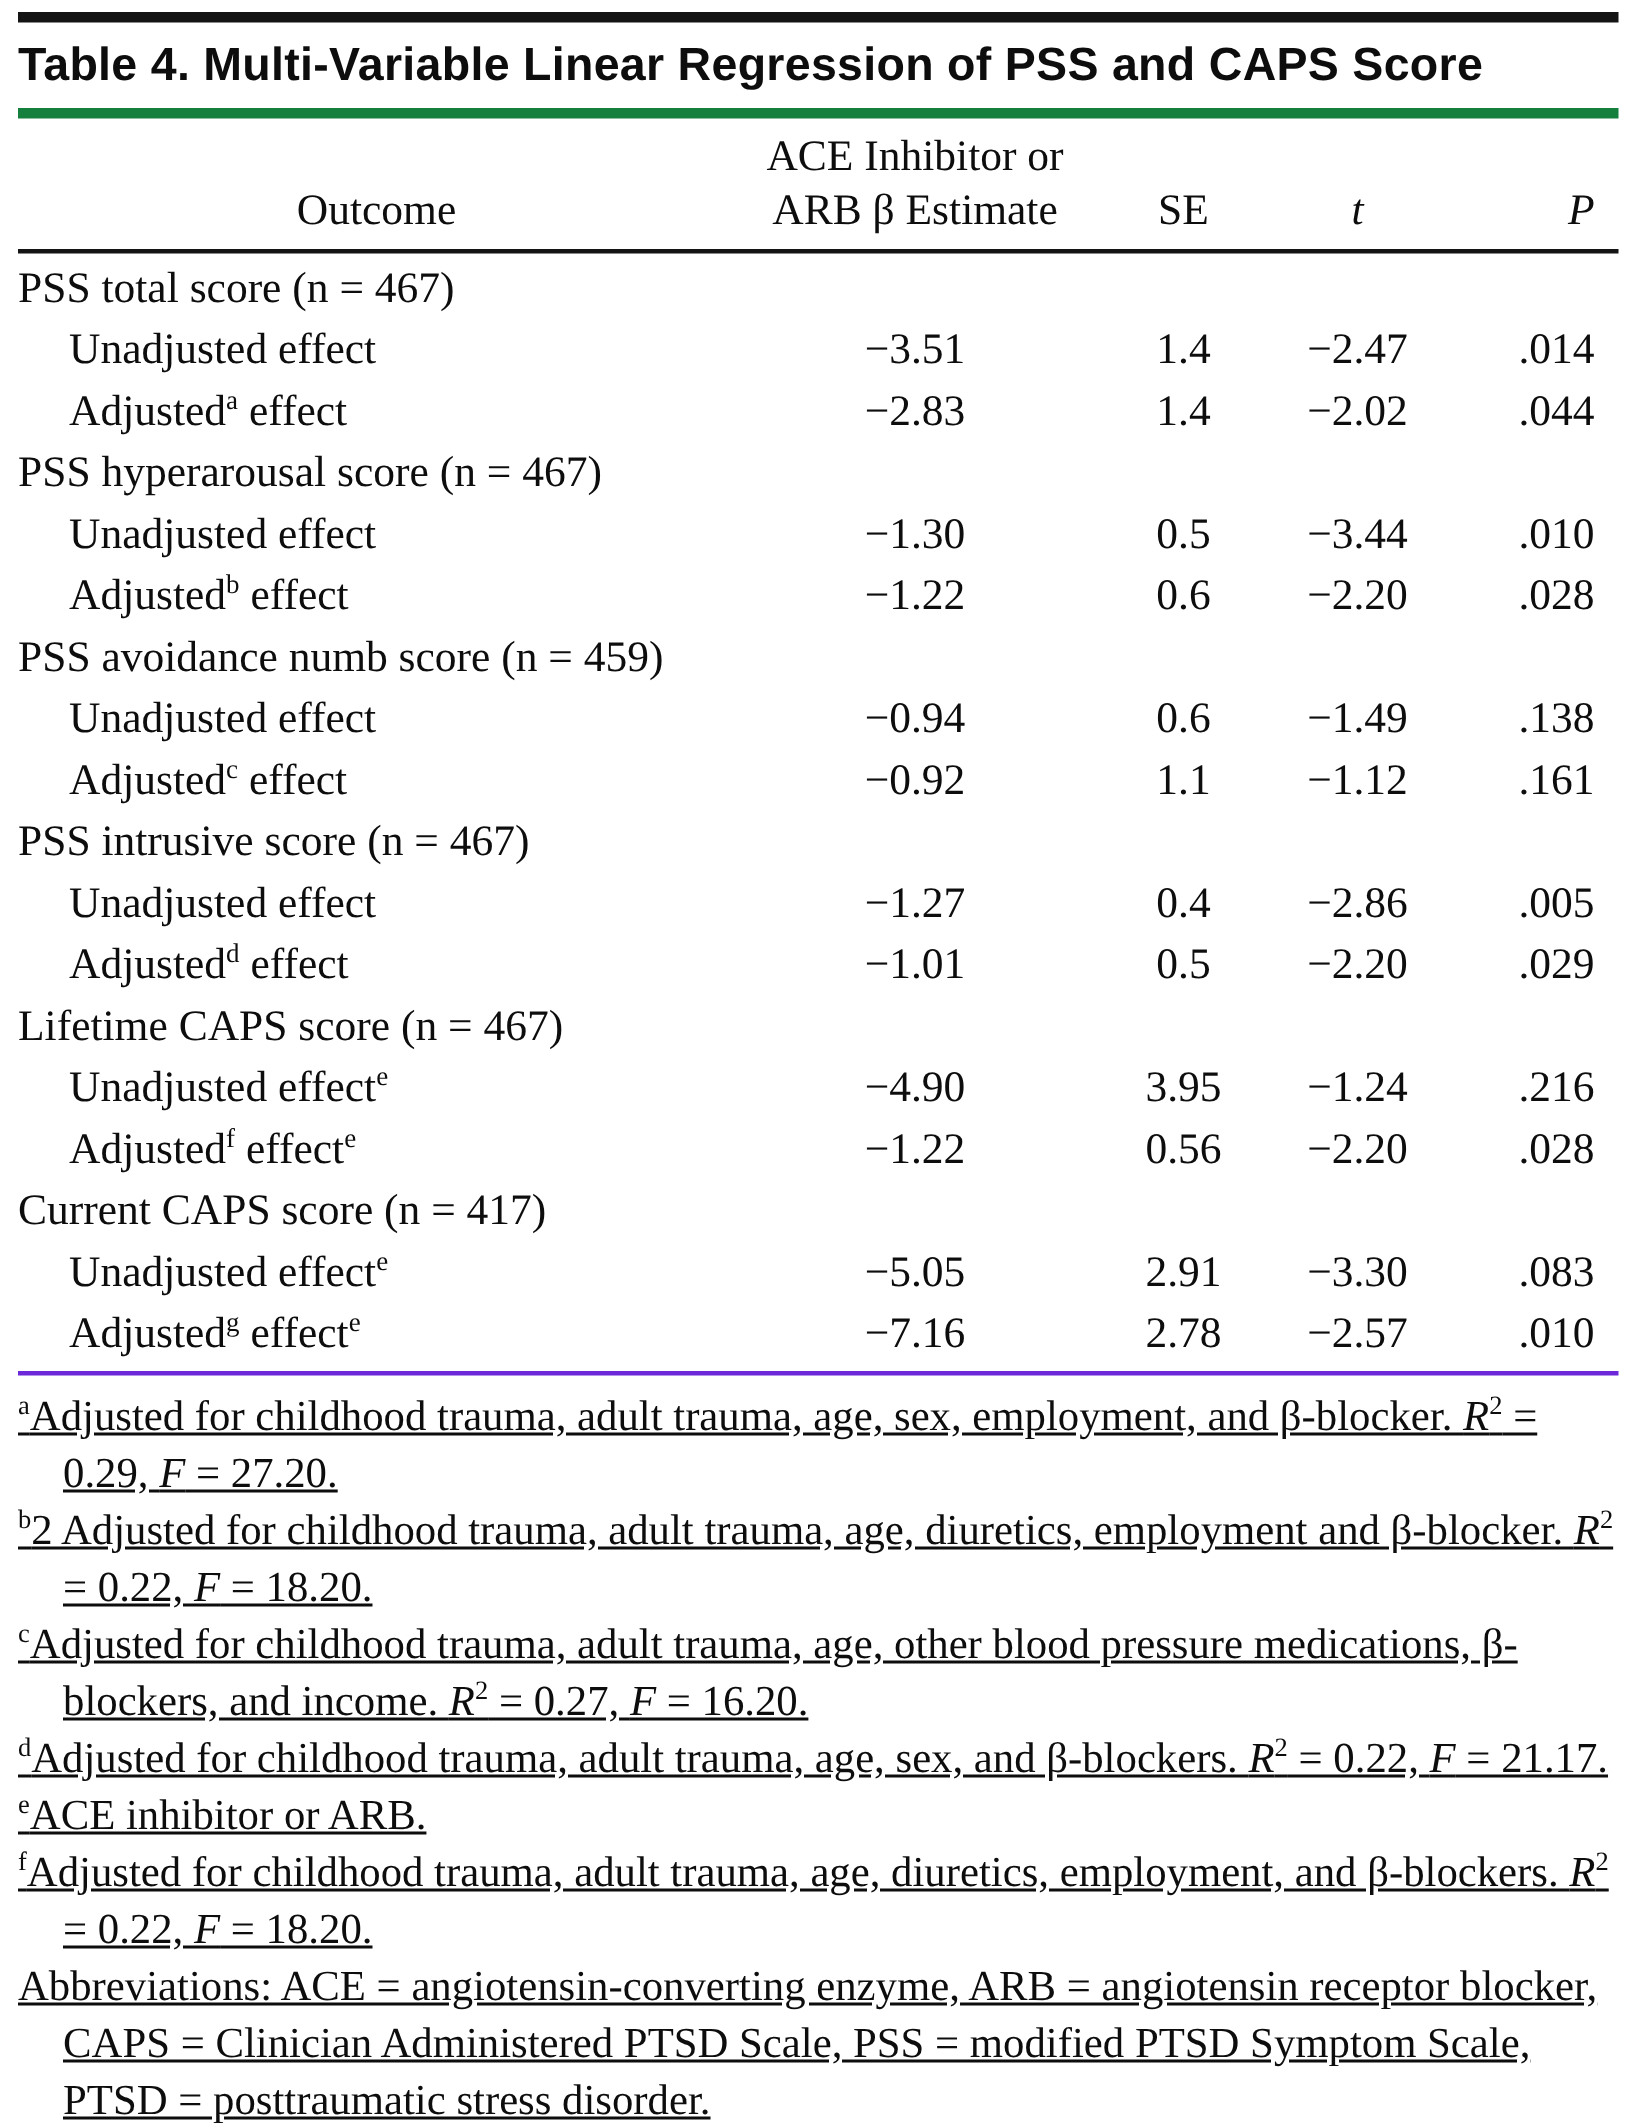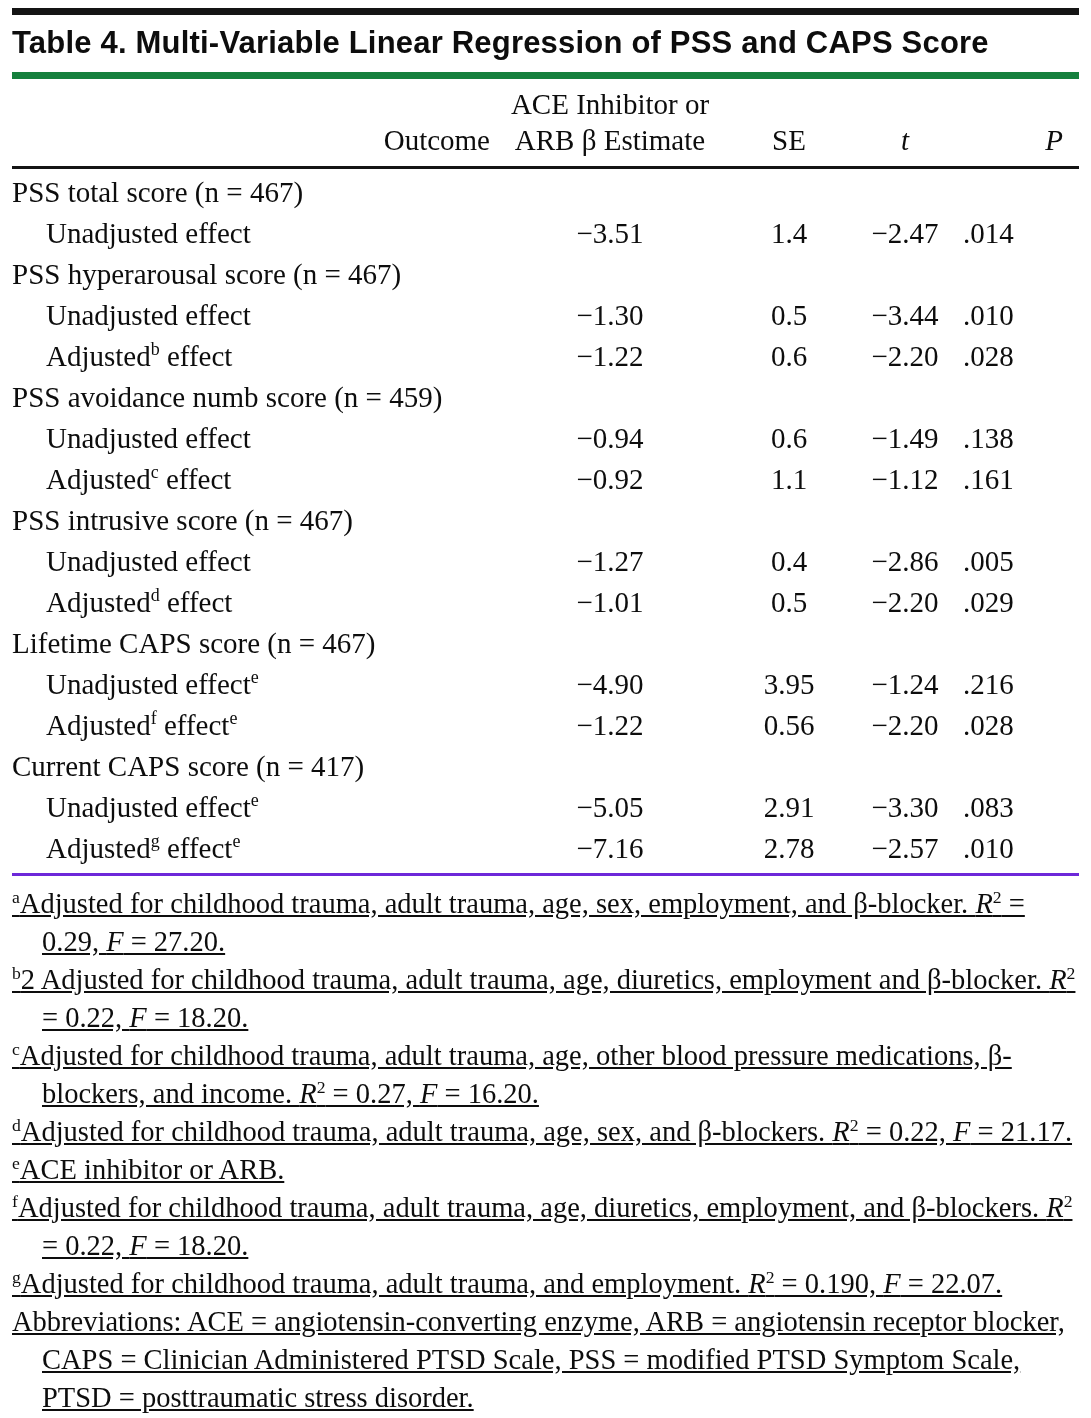"Outcome" th.col-outcome { text-align: right -> center }
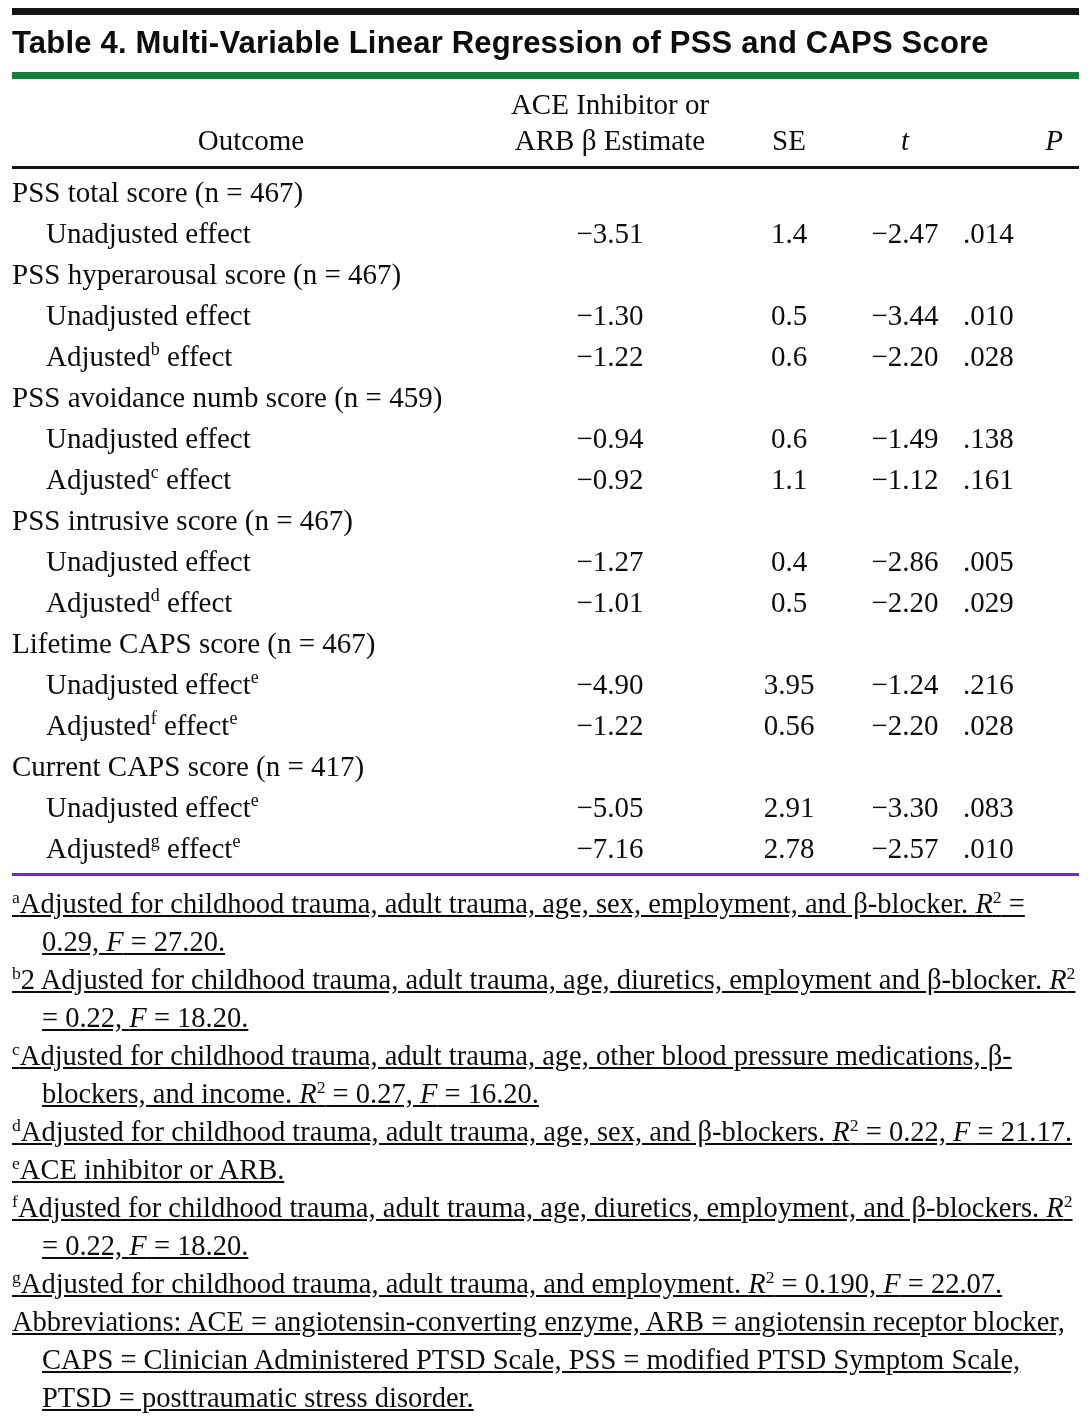".014" td.num.p { text-align: left -> right }
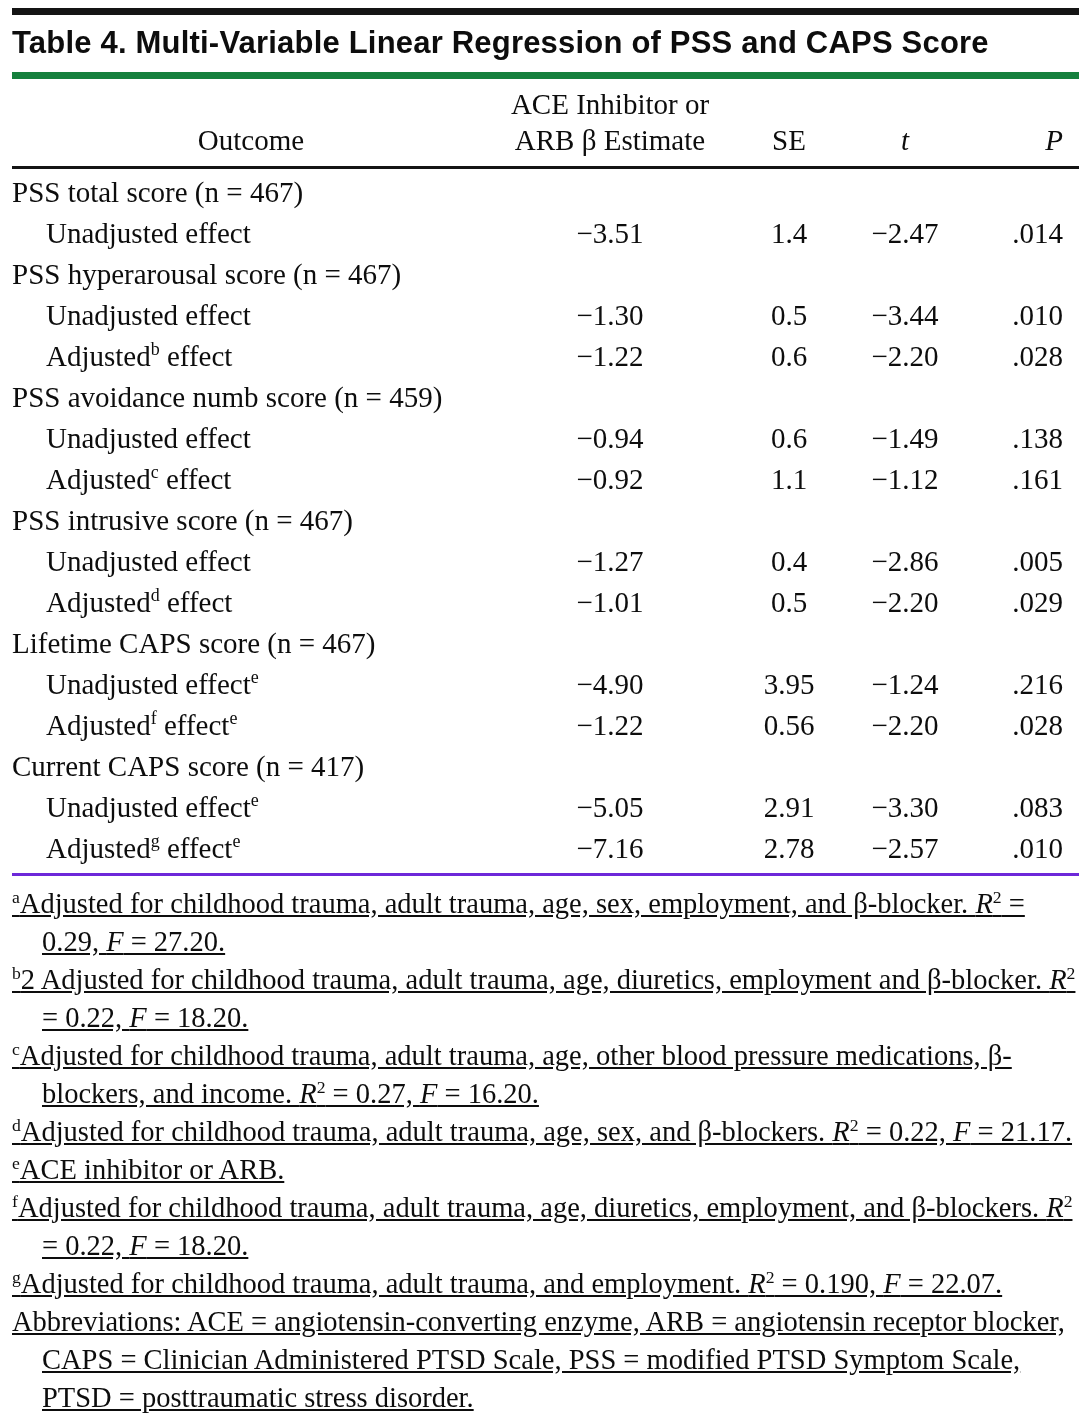"Adjusteda effect" tr { html: none -> <tr> <td>Adjusted<sup>a</sup> effect</td> <td>−2.83</td> <td>1.4</td> <td>−2.02</td> <td>.044</td> </tr> }
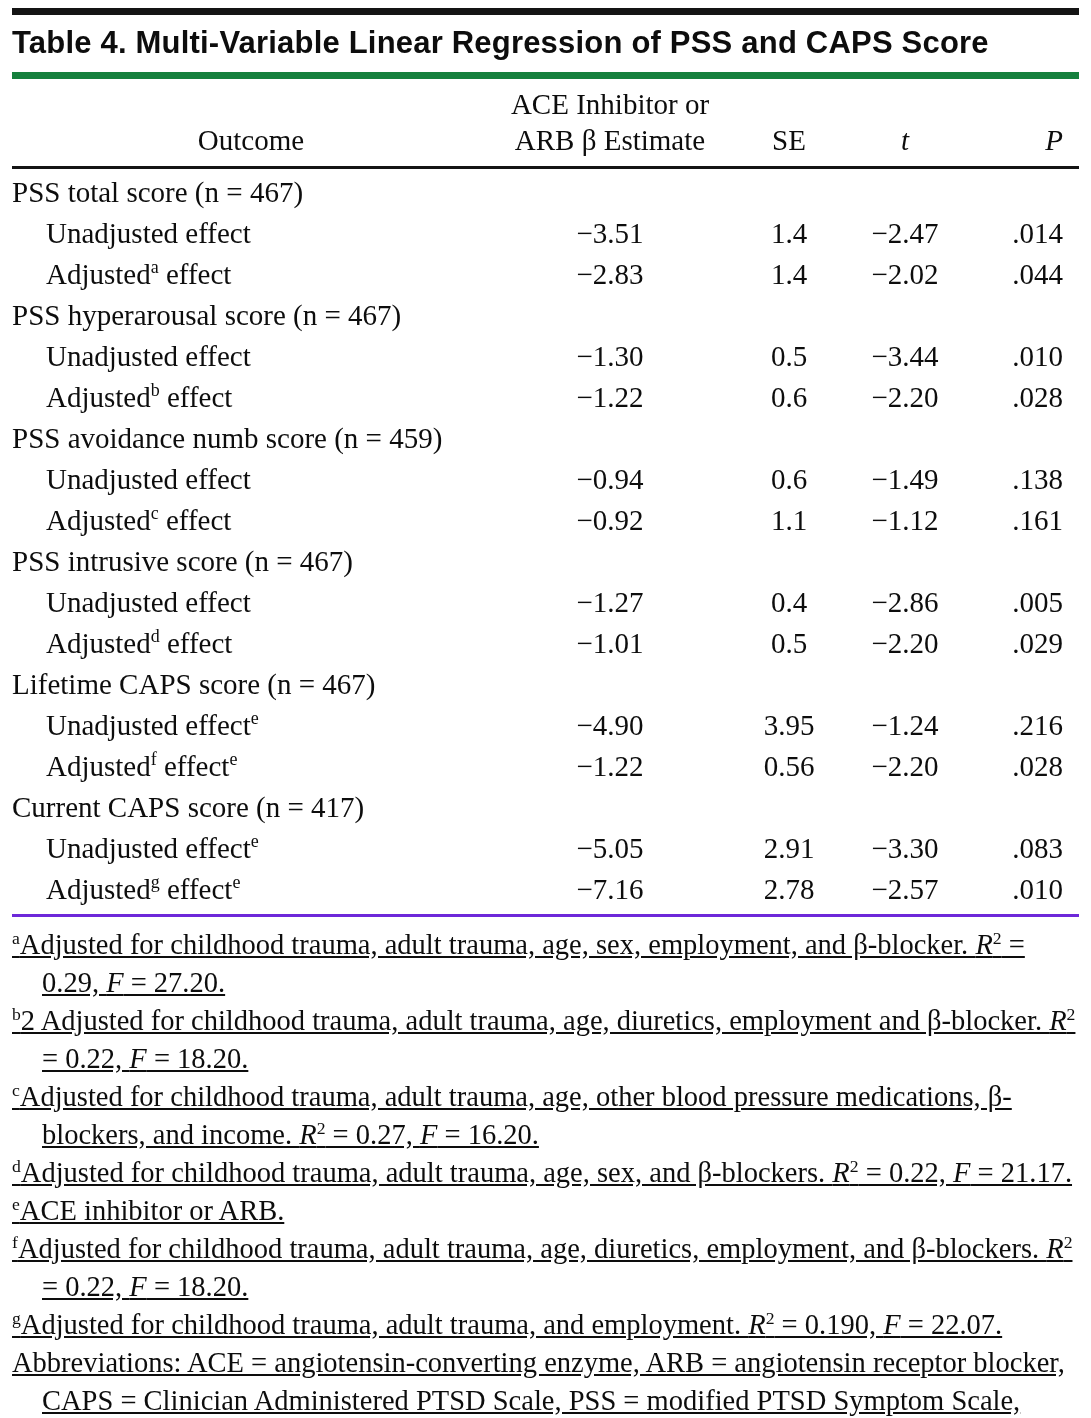"gAdjusted for childhood trauma, adult" p.footnote { html: <p><sup>g</sup>Adjusted for childhood trauma, adult trauma, and employment. <i>R</i><sup>2</sup> = 0.190, <i>F</i> = 22.07.</p> -> none }
